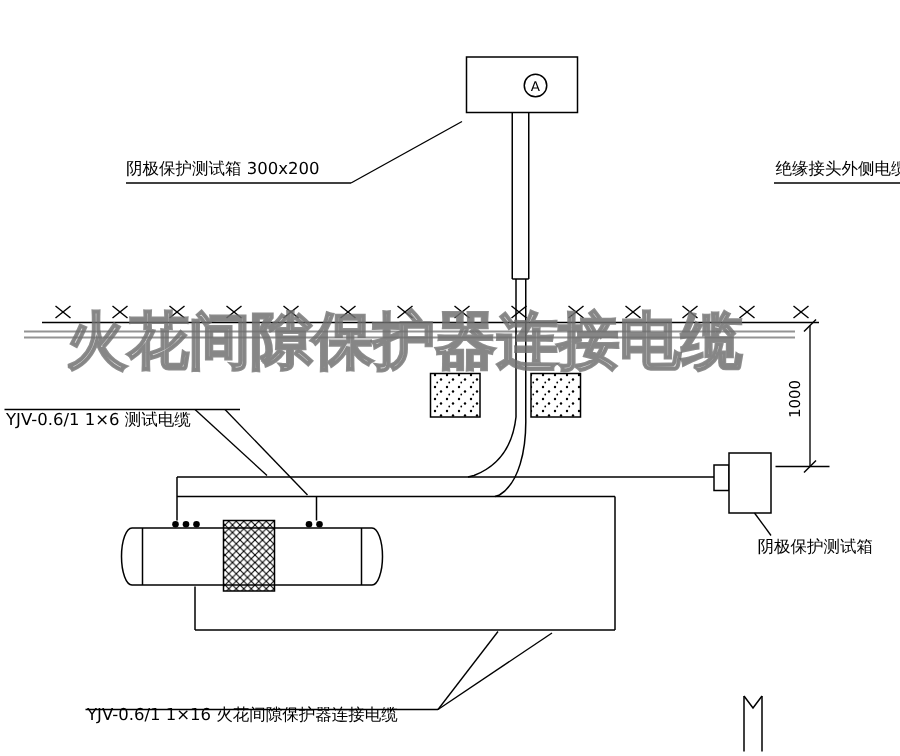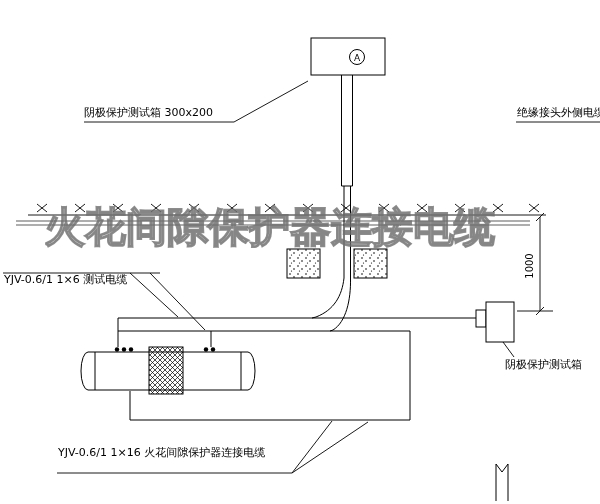"YJV-0.6/1 1×16 火花间隙保护器连接电缆" div.label { top: 446px -> 470px }
